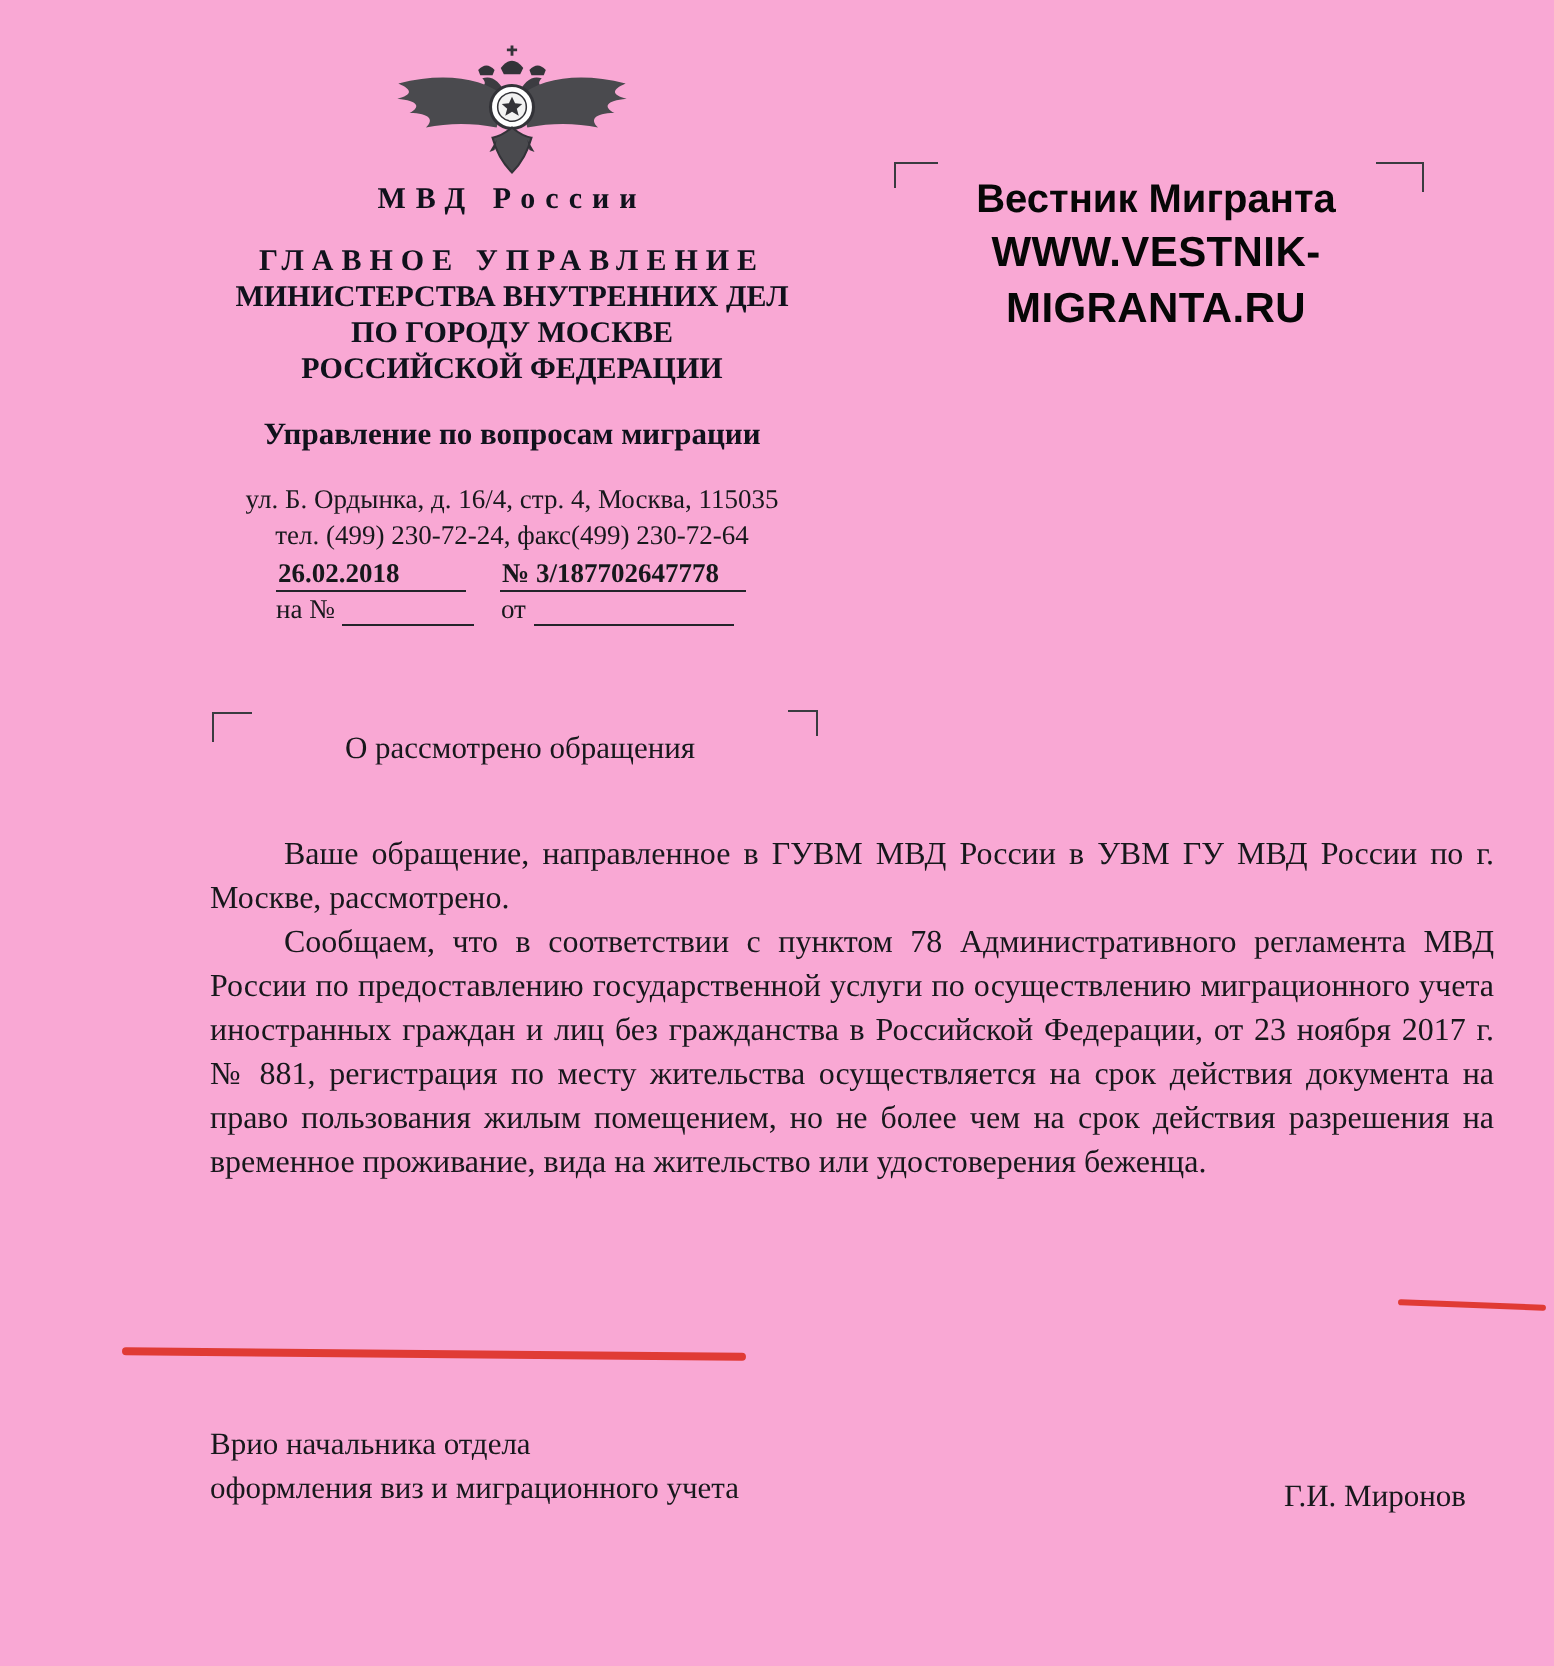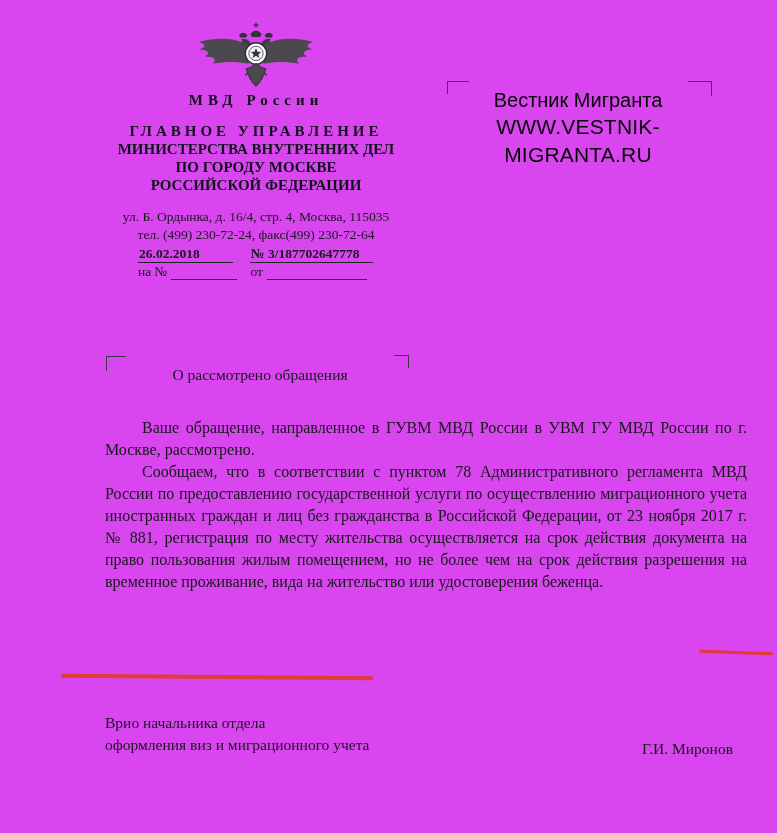"МВД России" .page { background: #d946ef -> #f9a8d4 }
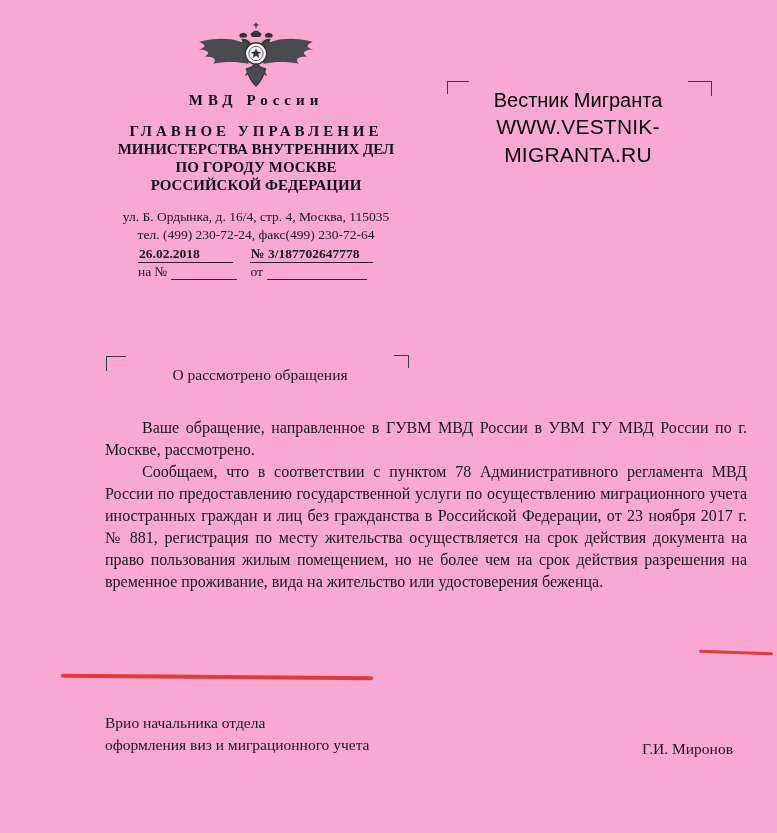"Вестник Мигранта" .stamp { font-weight: normal -> bold }
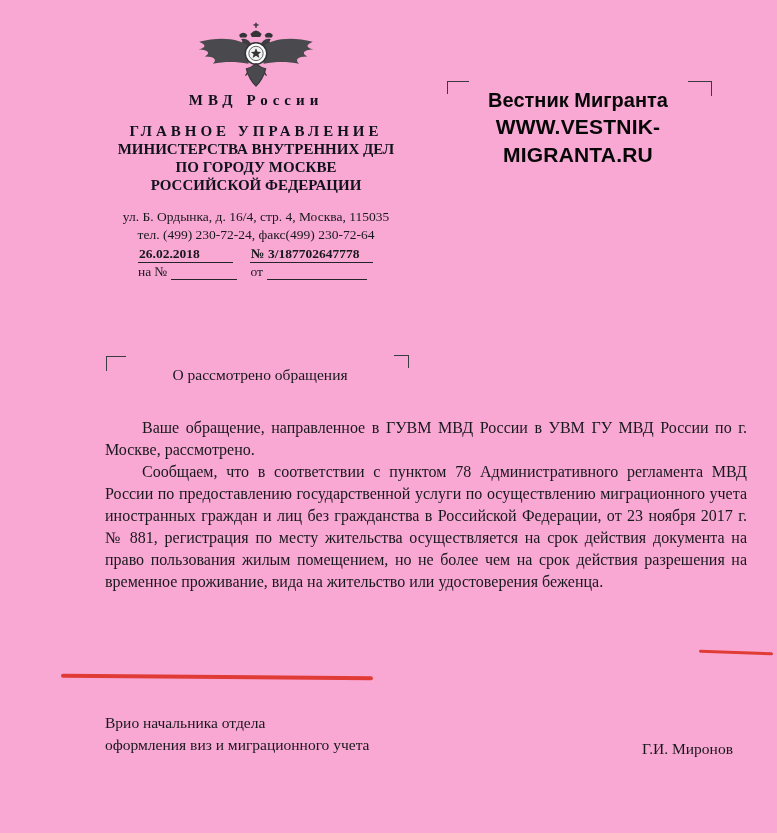"Управление по вопросам миграции" div.department { html: none -> <div>Управление по вопросам миграции</div> }
